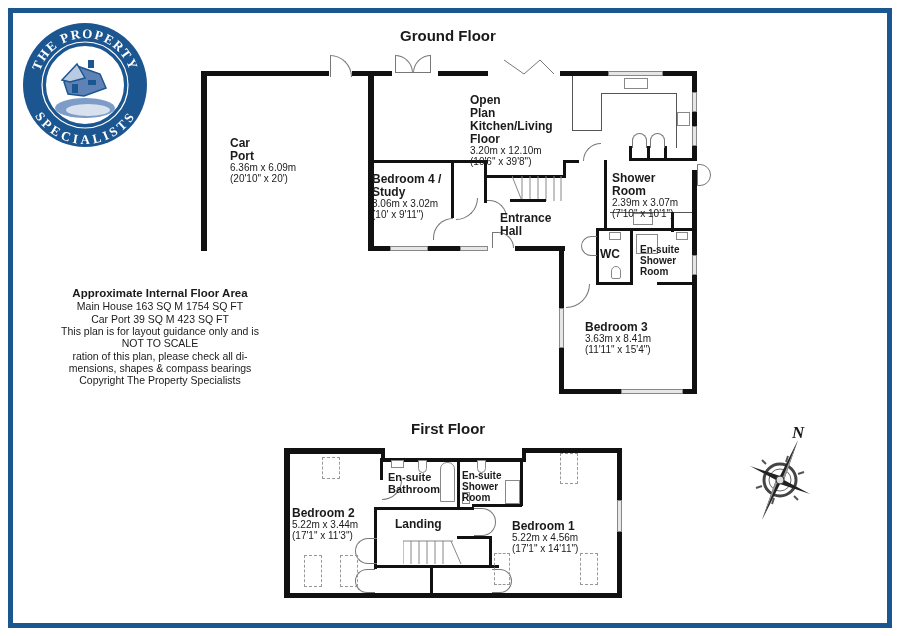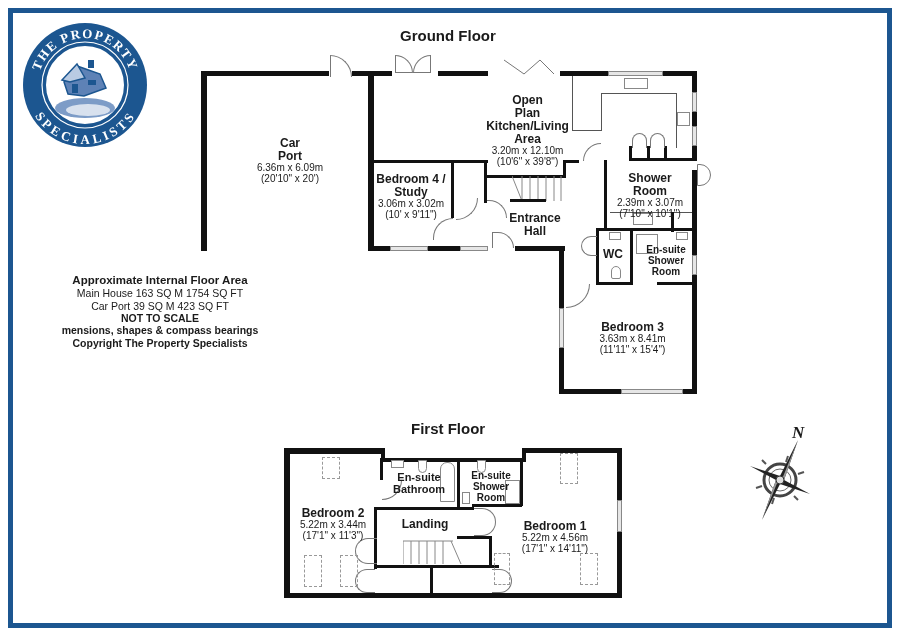"Open" .lbl { text-align: center -> none }
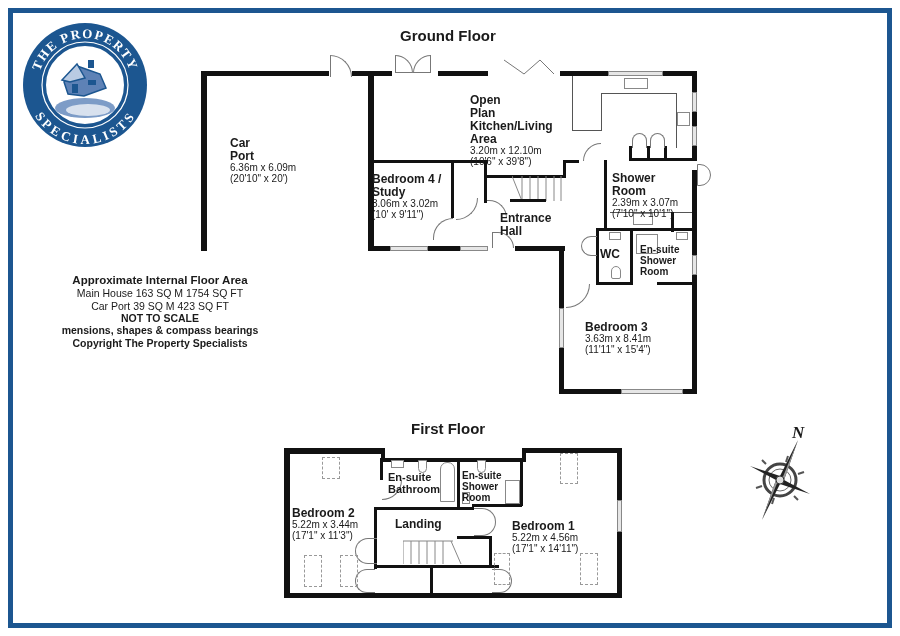"Area" span.n { text: Area -> Floor }
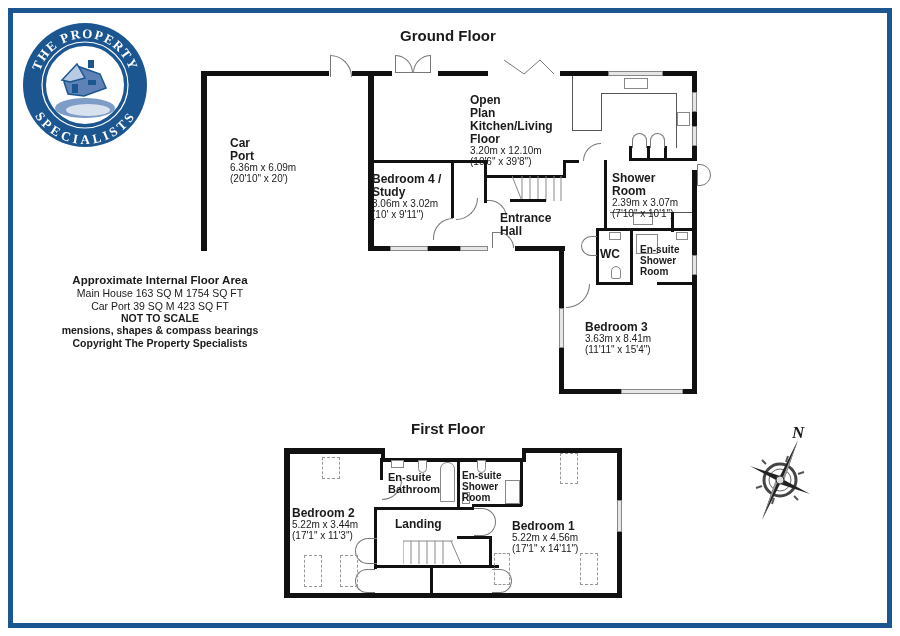"Approximate Internal Floor Area" .notes { top: 274px -> 287px }
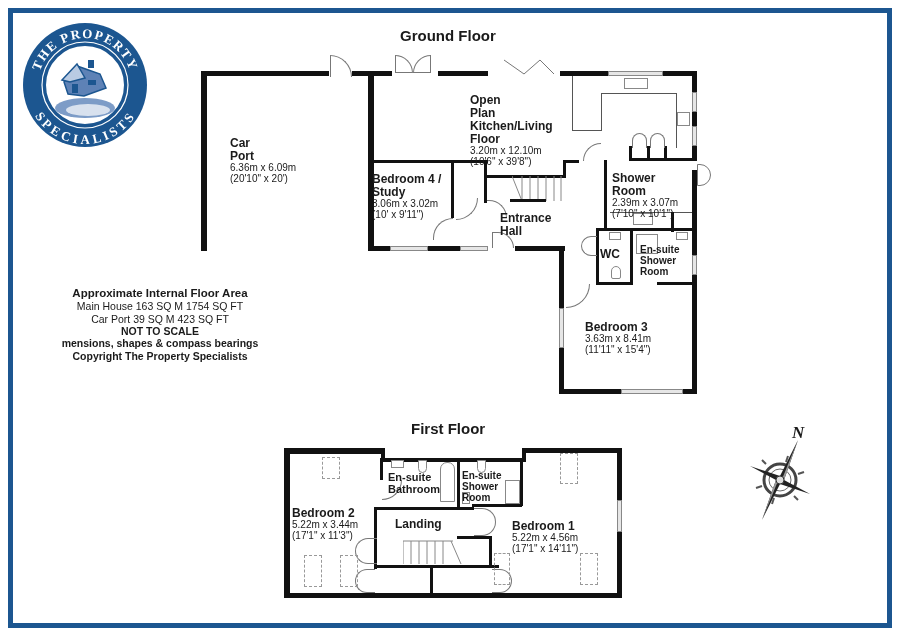"This plan is for layout" div { html: none -> <div>This plan is for layout guidance only and is</div> }
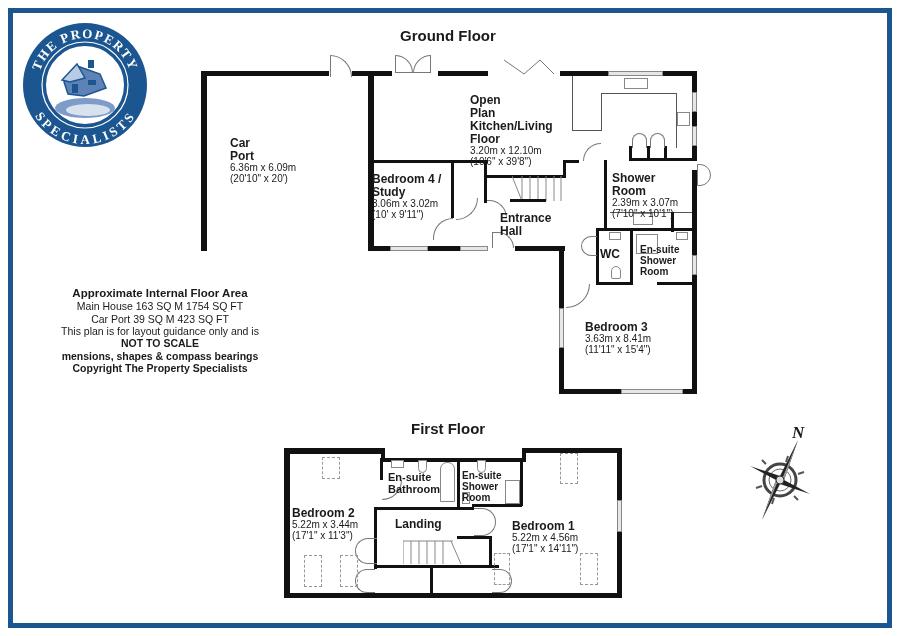"NOT TO SCALE" .notes .b { font-weight: bold -> normal }
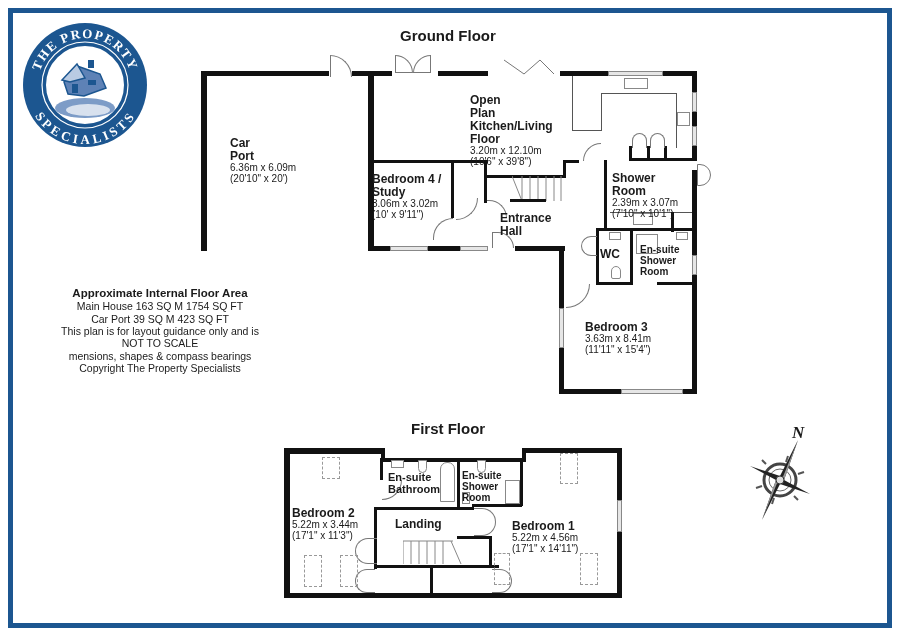"ration of this plan, please" div.b { html: none -> <div>ration of this plan, please check all di-</div> }
